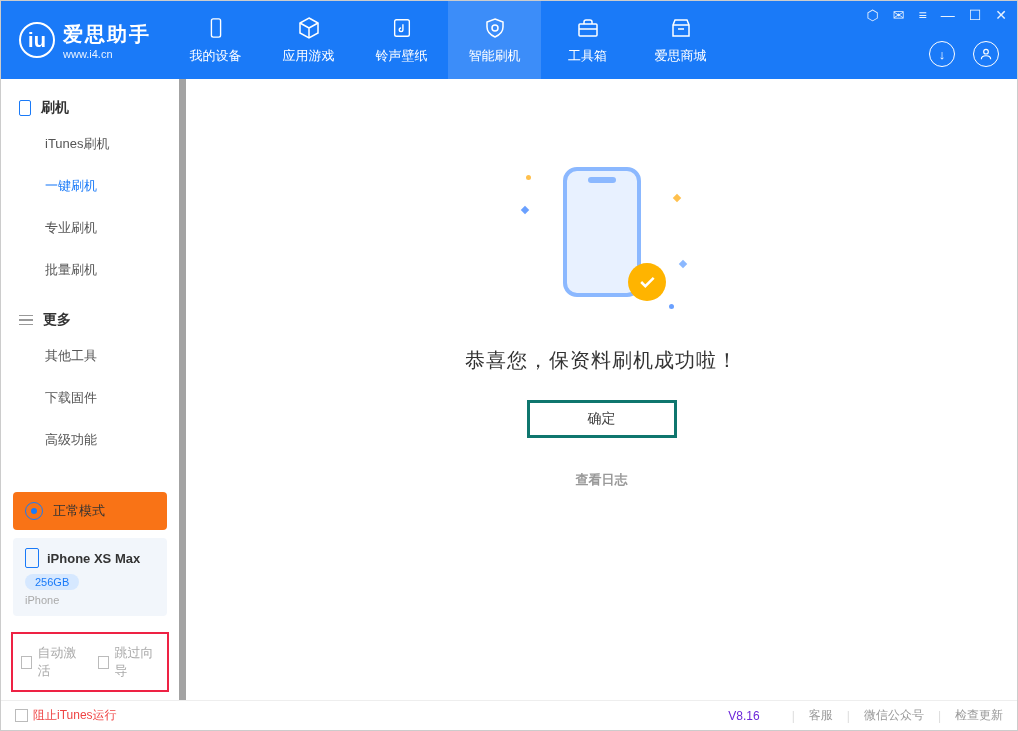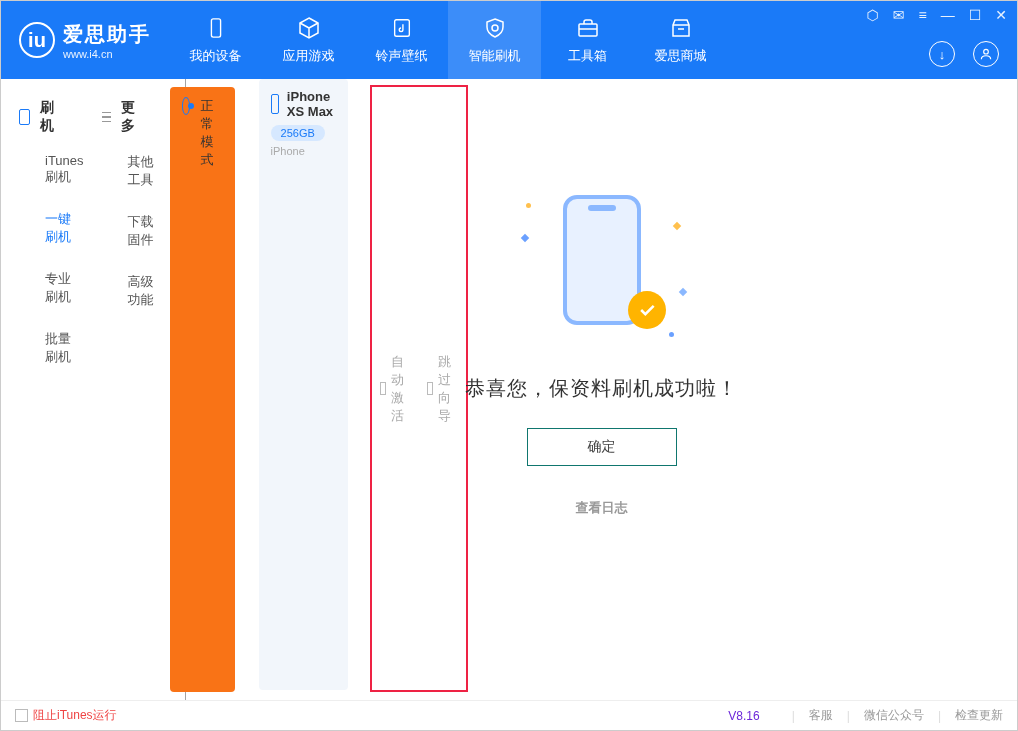"刷机" .sidebar { border-right: 1px solid #a3a3a3 -> 7px solid #a3a3a3; flex-direction: none -> column }
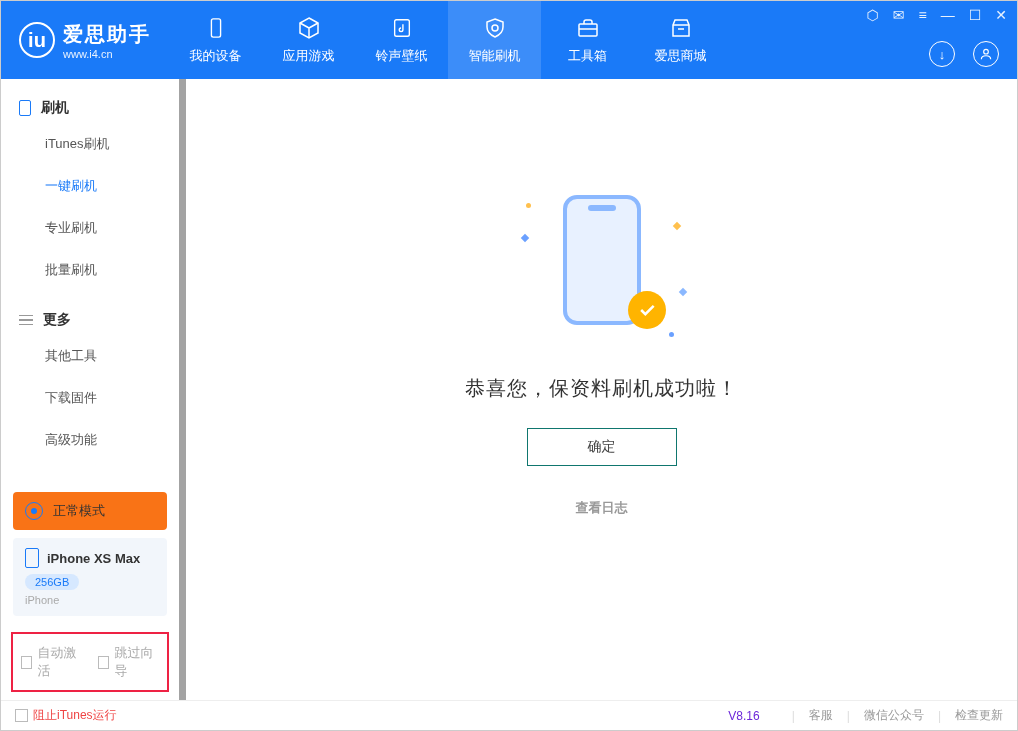"恭喜您，保资料刷机成功啦！" .main { padding-top: 116px -> 88px }
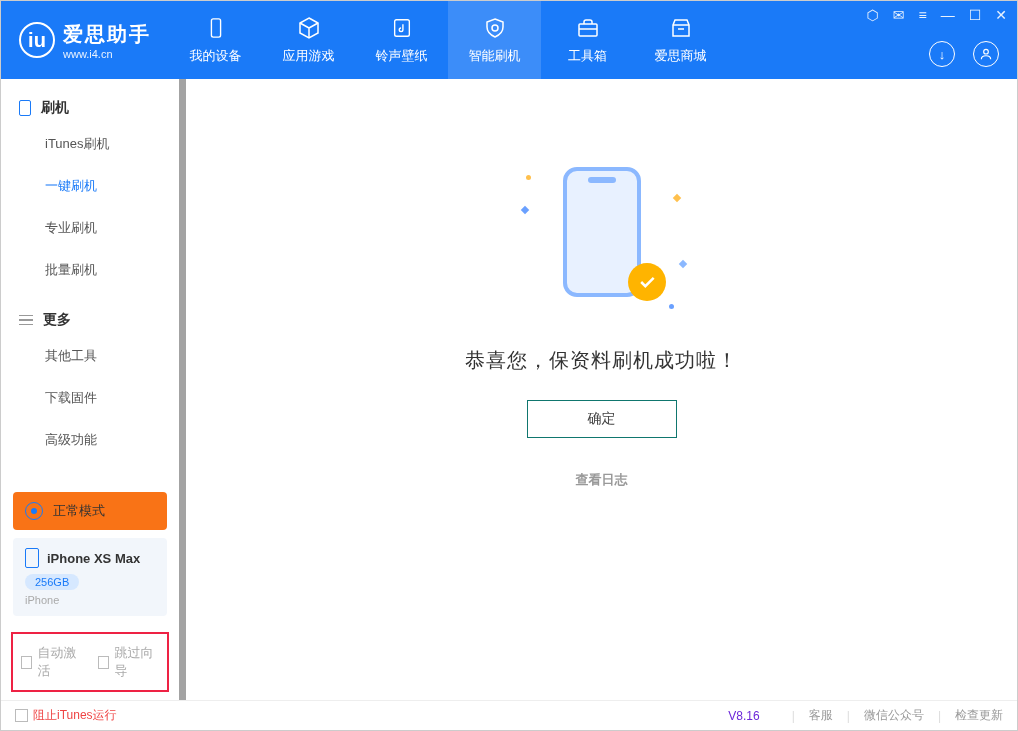"确定" .ok-btn { border: 1px solid #0f766e -> 3px solid #0f766e }
